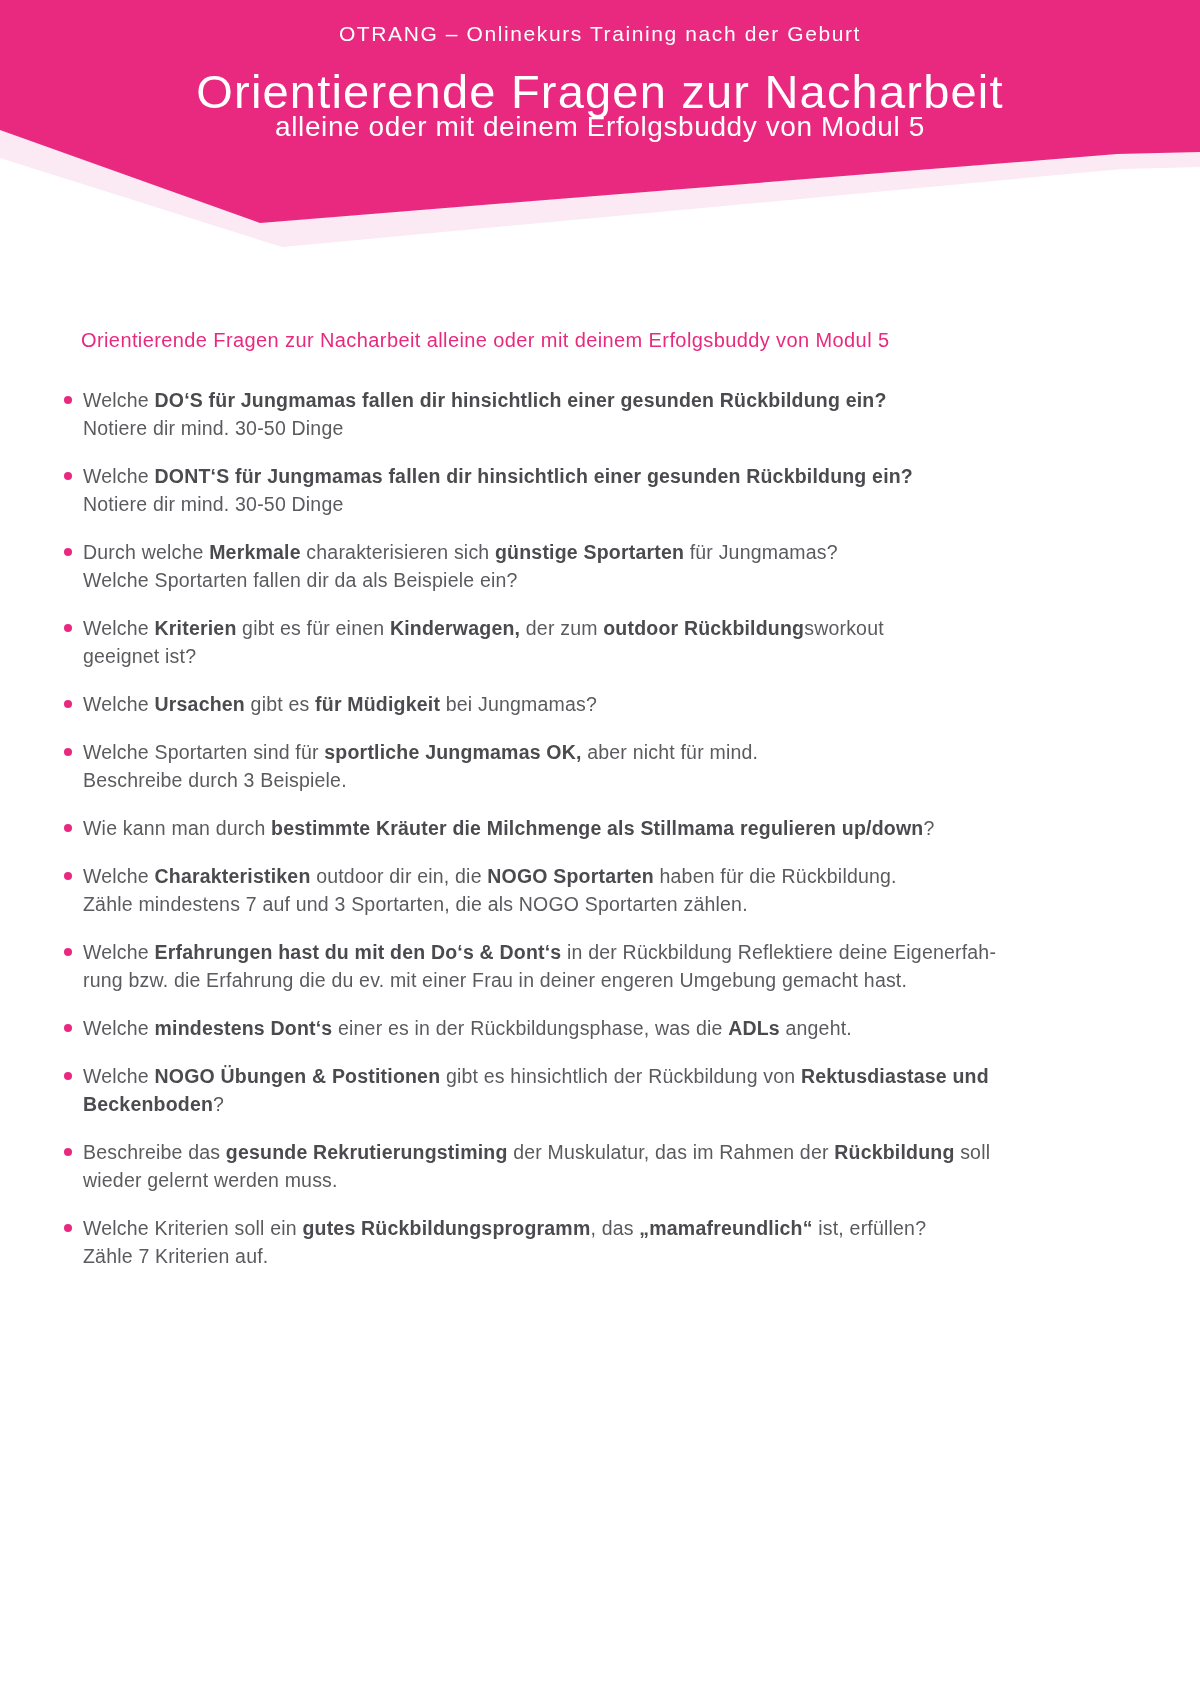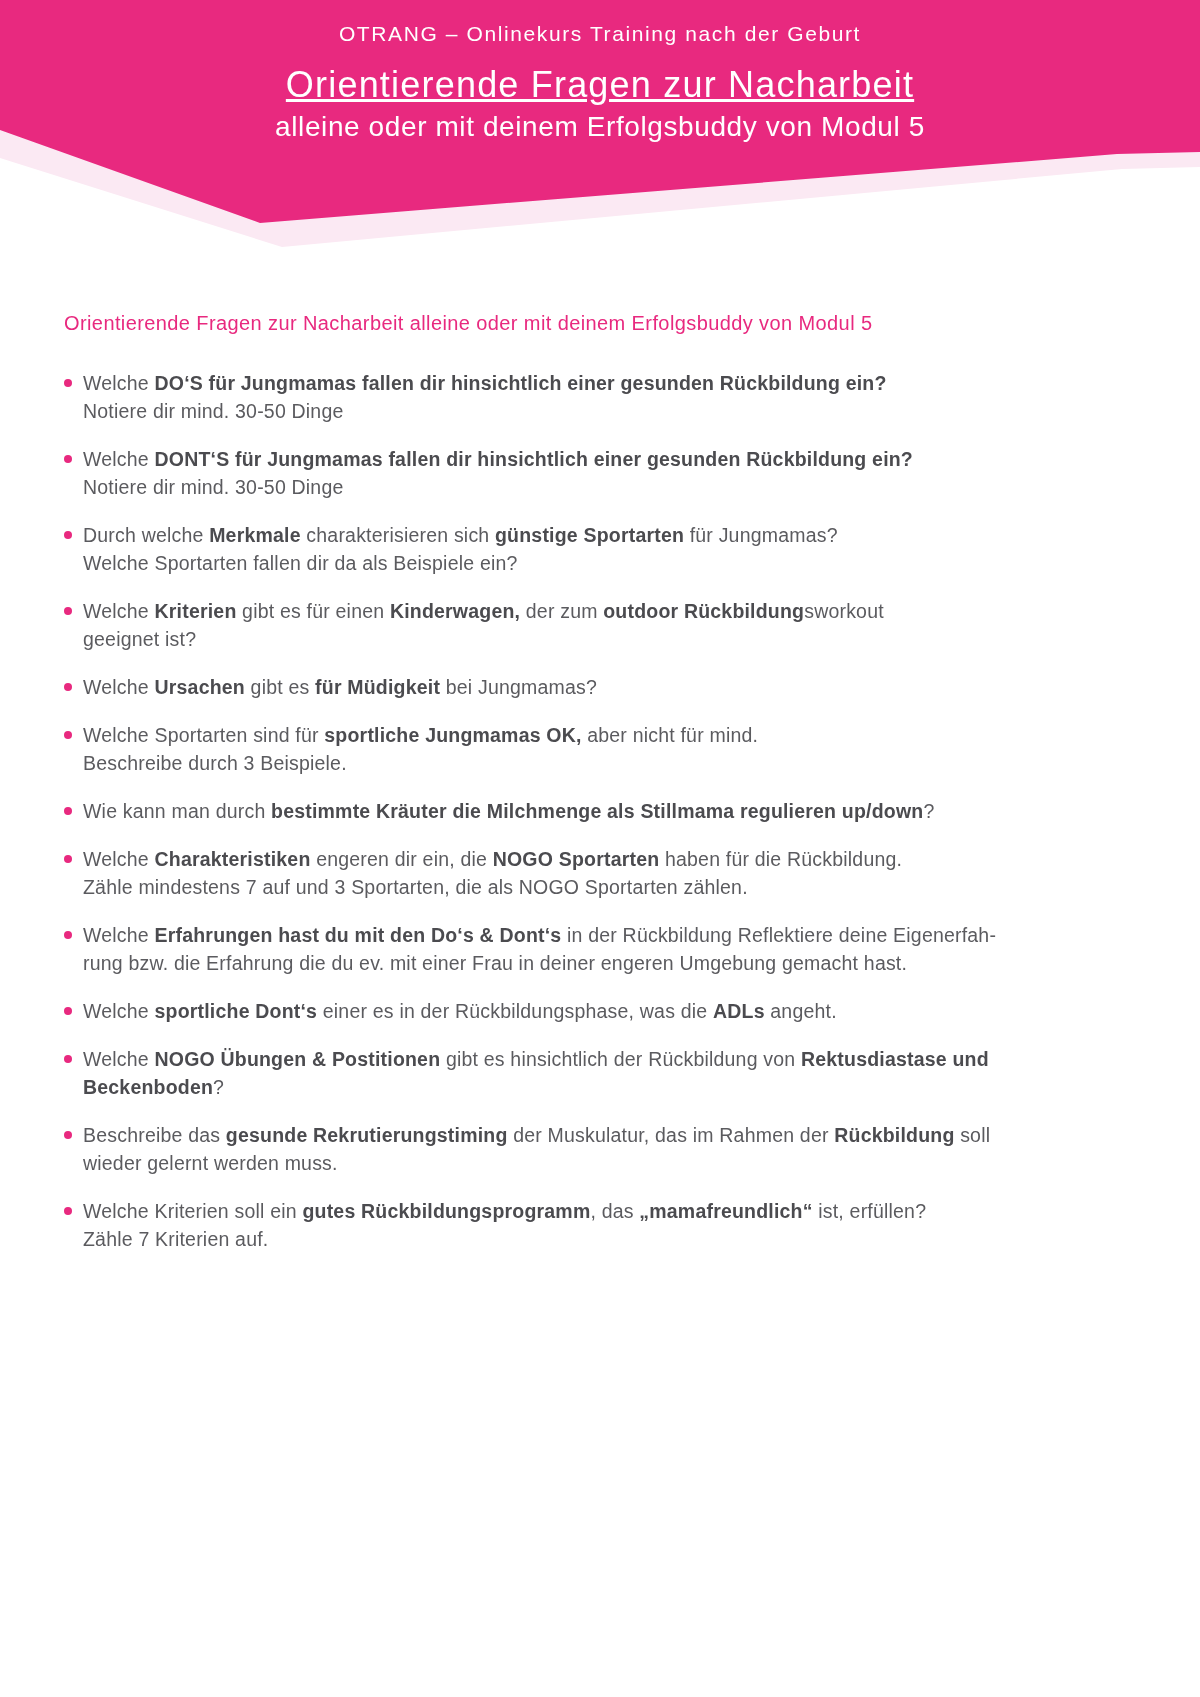"Orientierende Fragen zur Nacharbeit" .header-title { font-size: 36px -> 47px; text-decoration: underline -> none }
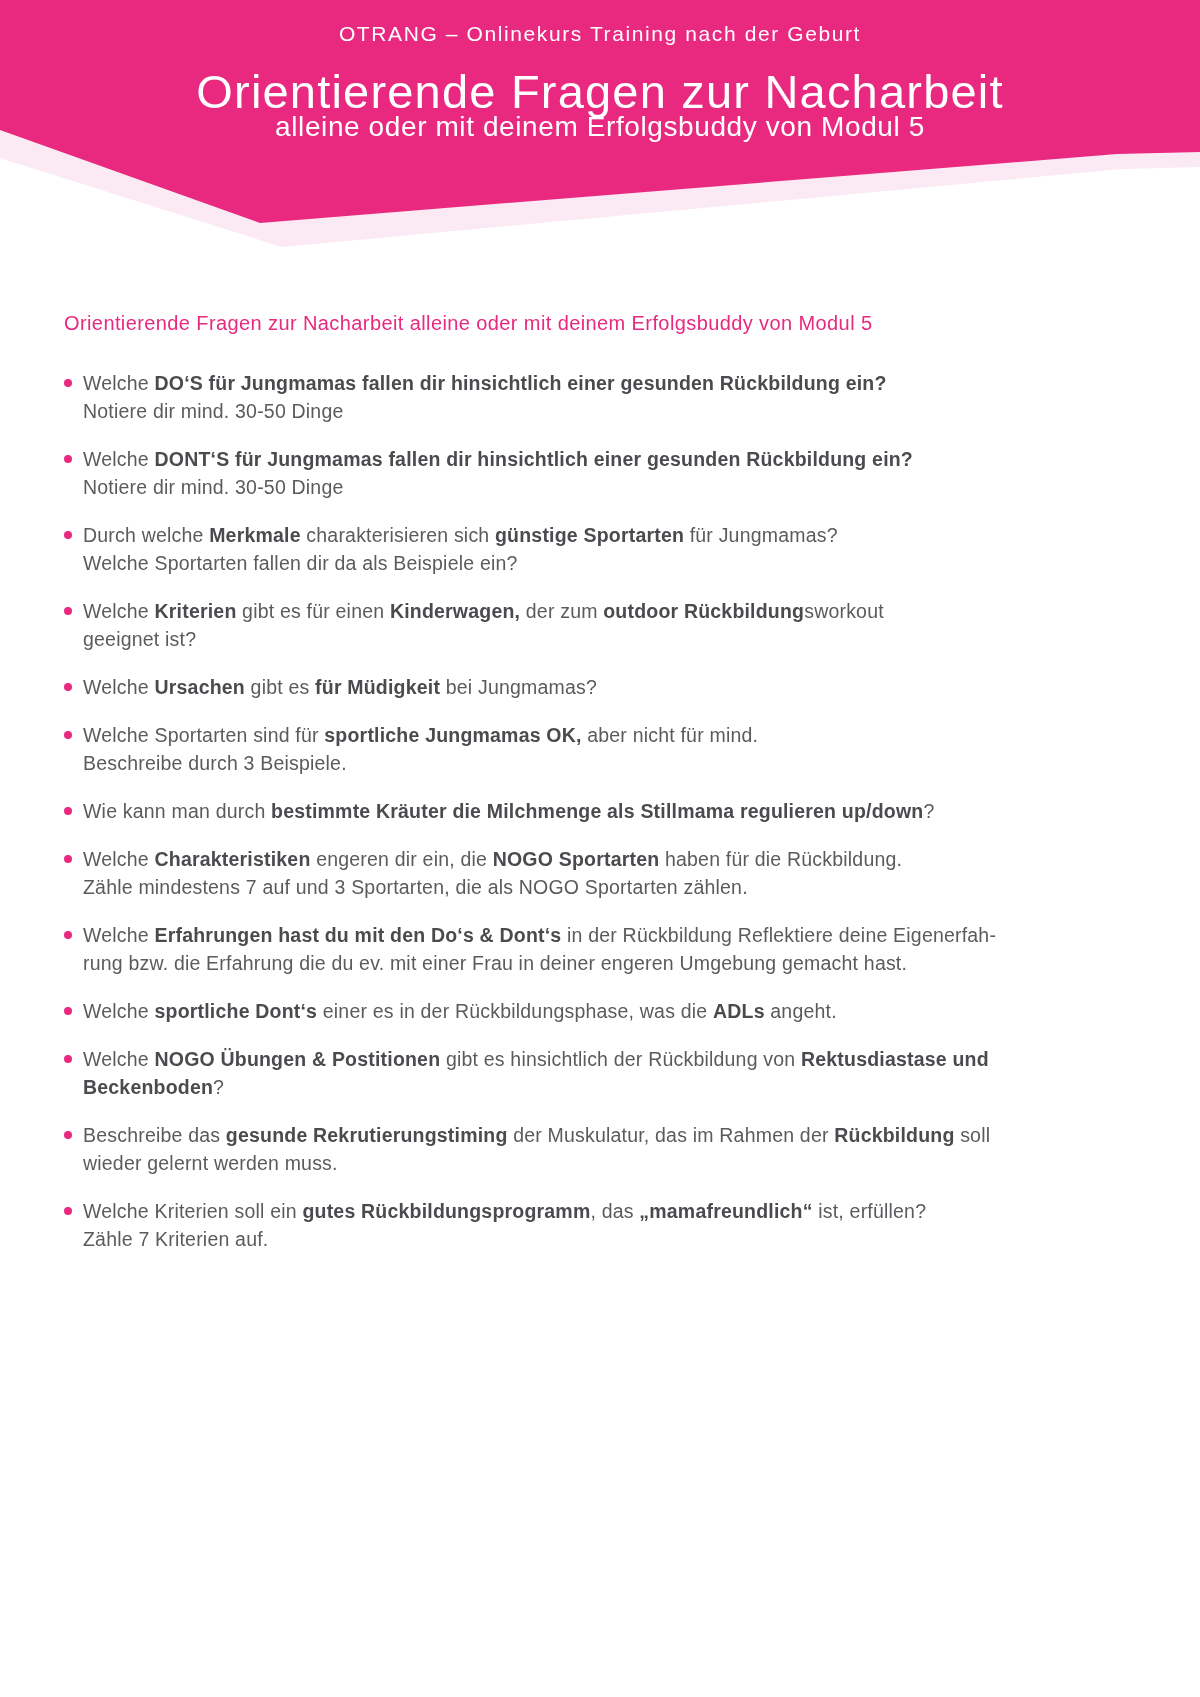"Orientierende Fragen zur Nacharbeit alleine oder" .section-heading { margin: 0 -> 17px }
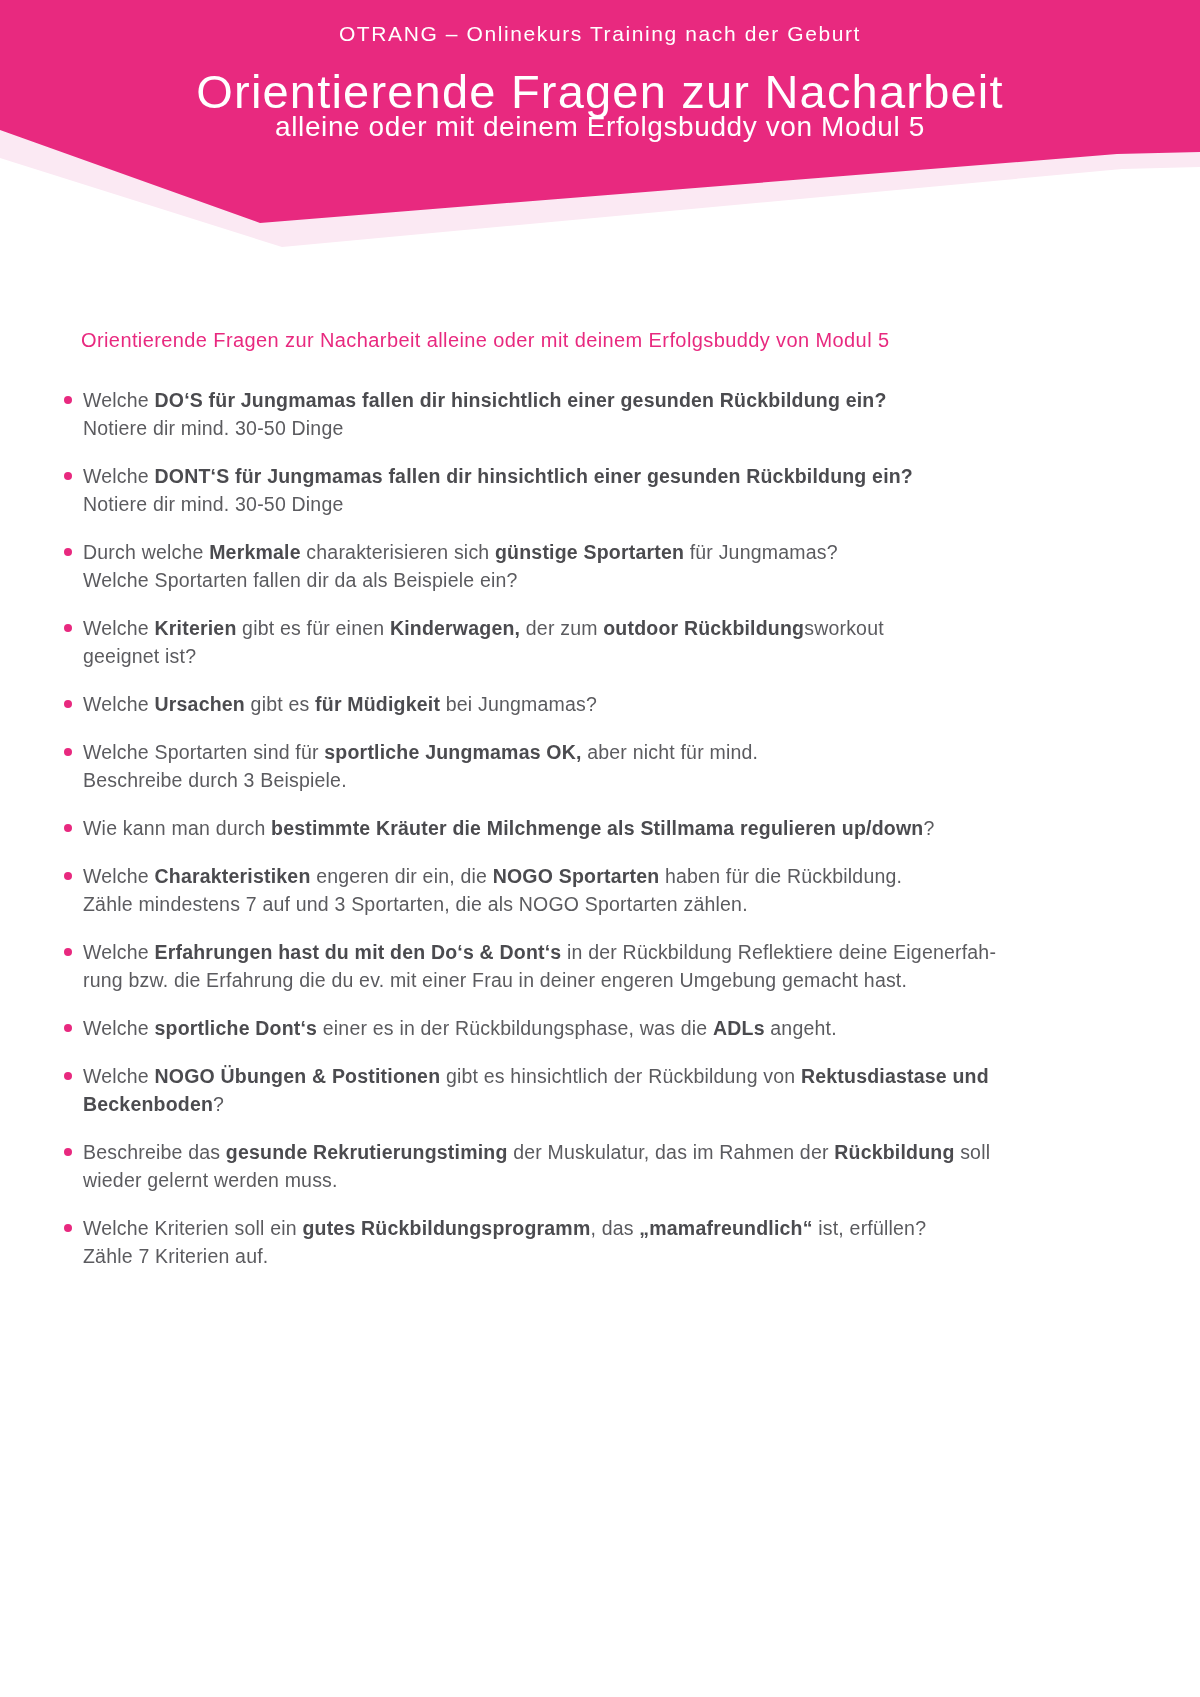"engeren dir ein, die" span { text: engeren -> outdoor }
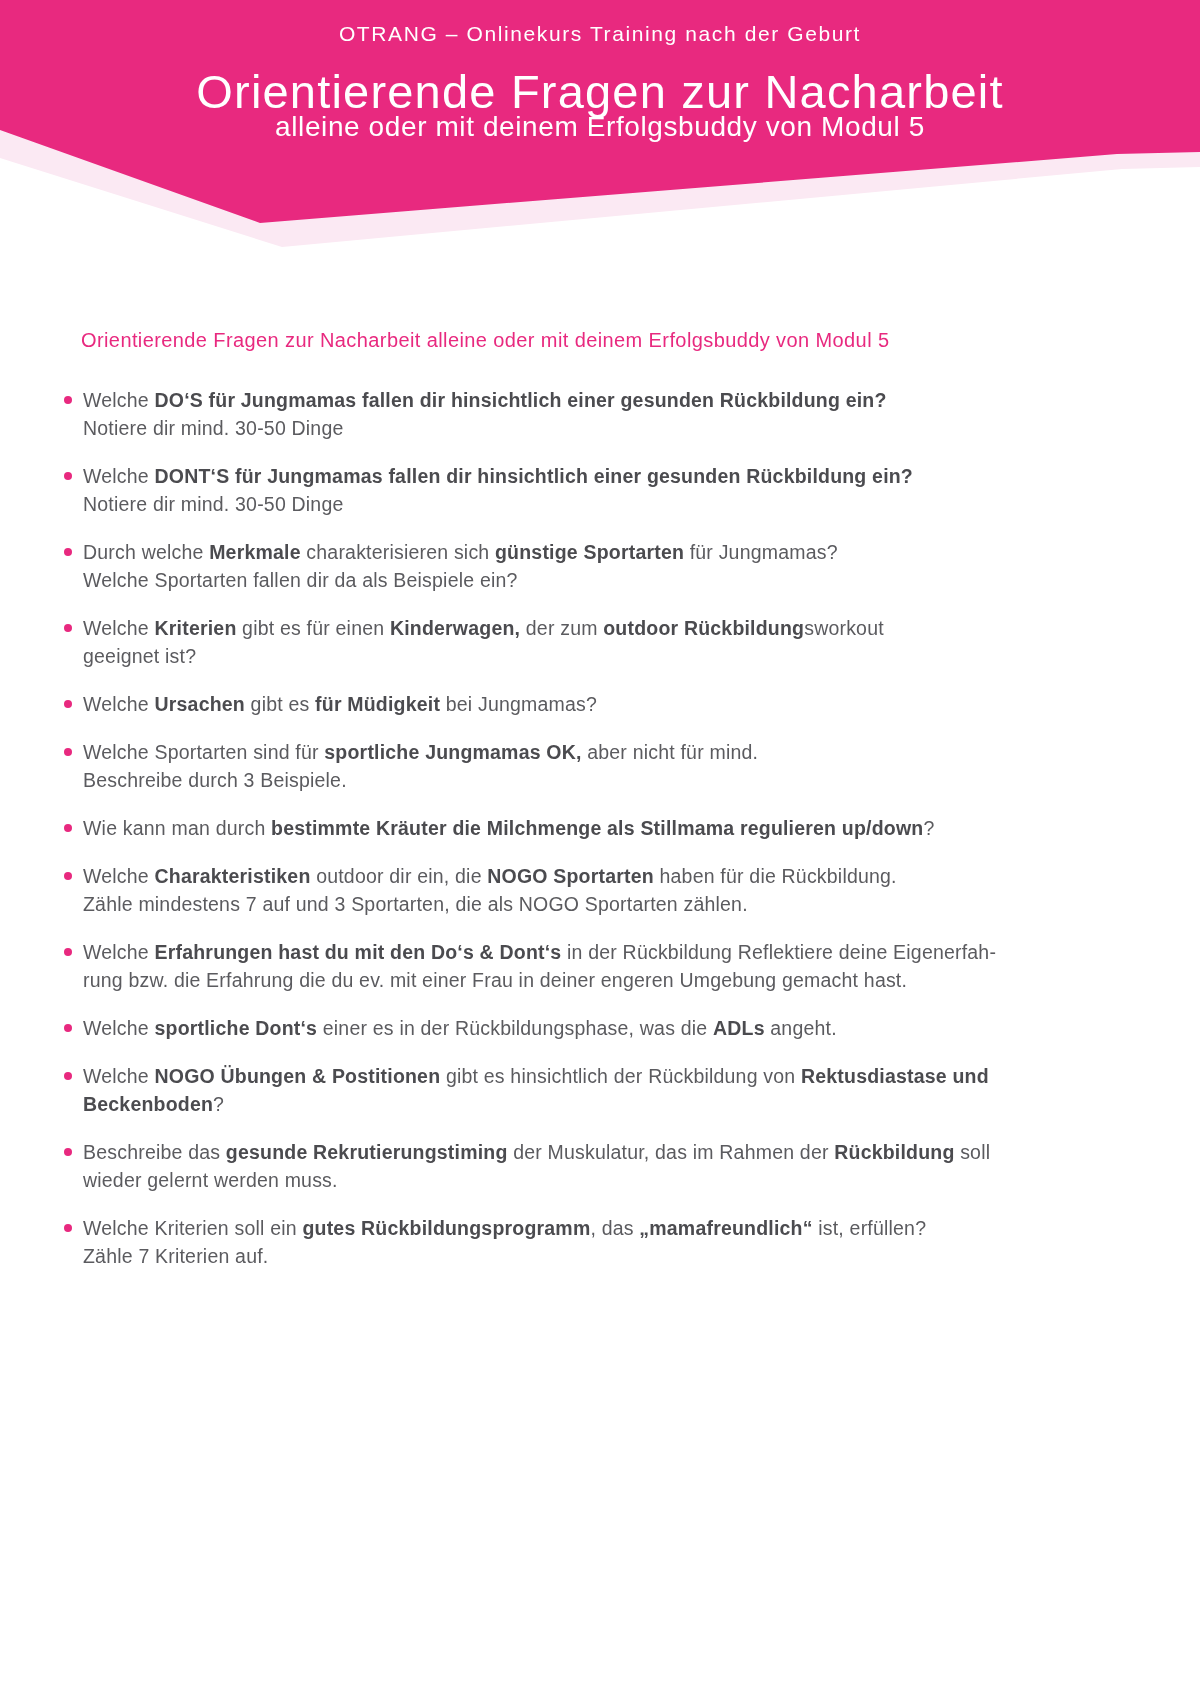"sportliche Dont‘s" span.b { text: sportliche -> mindestens }
